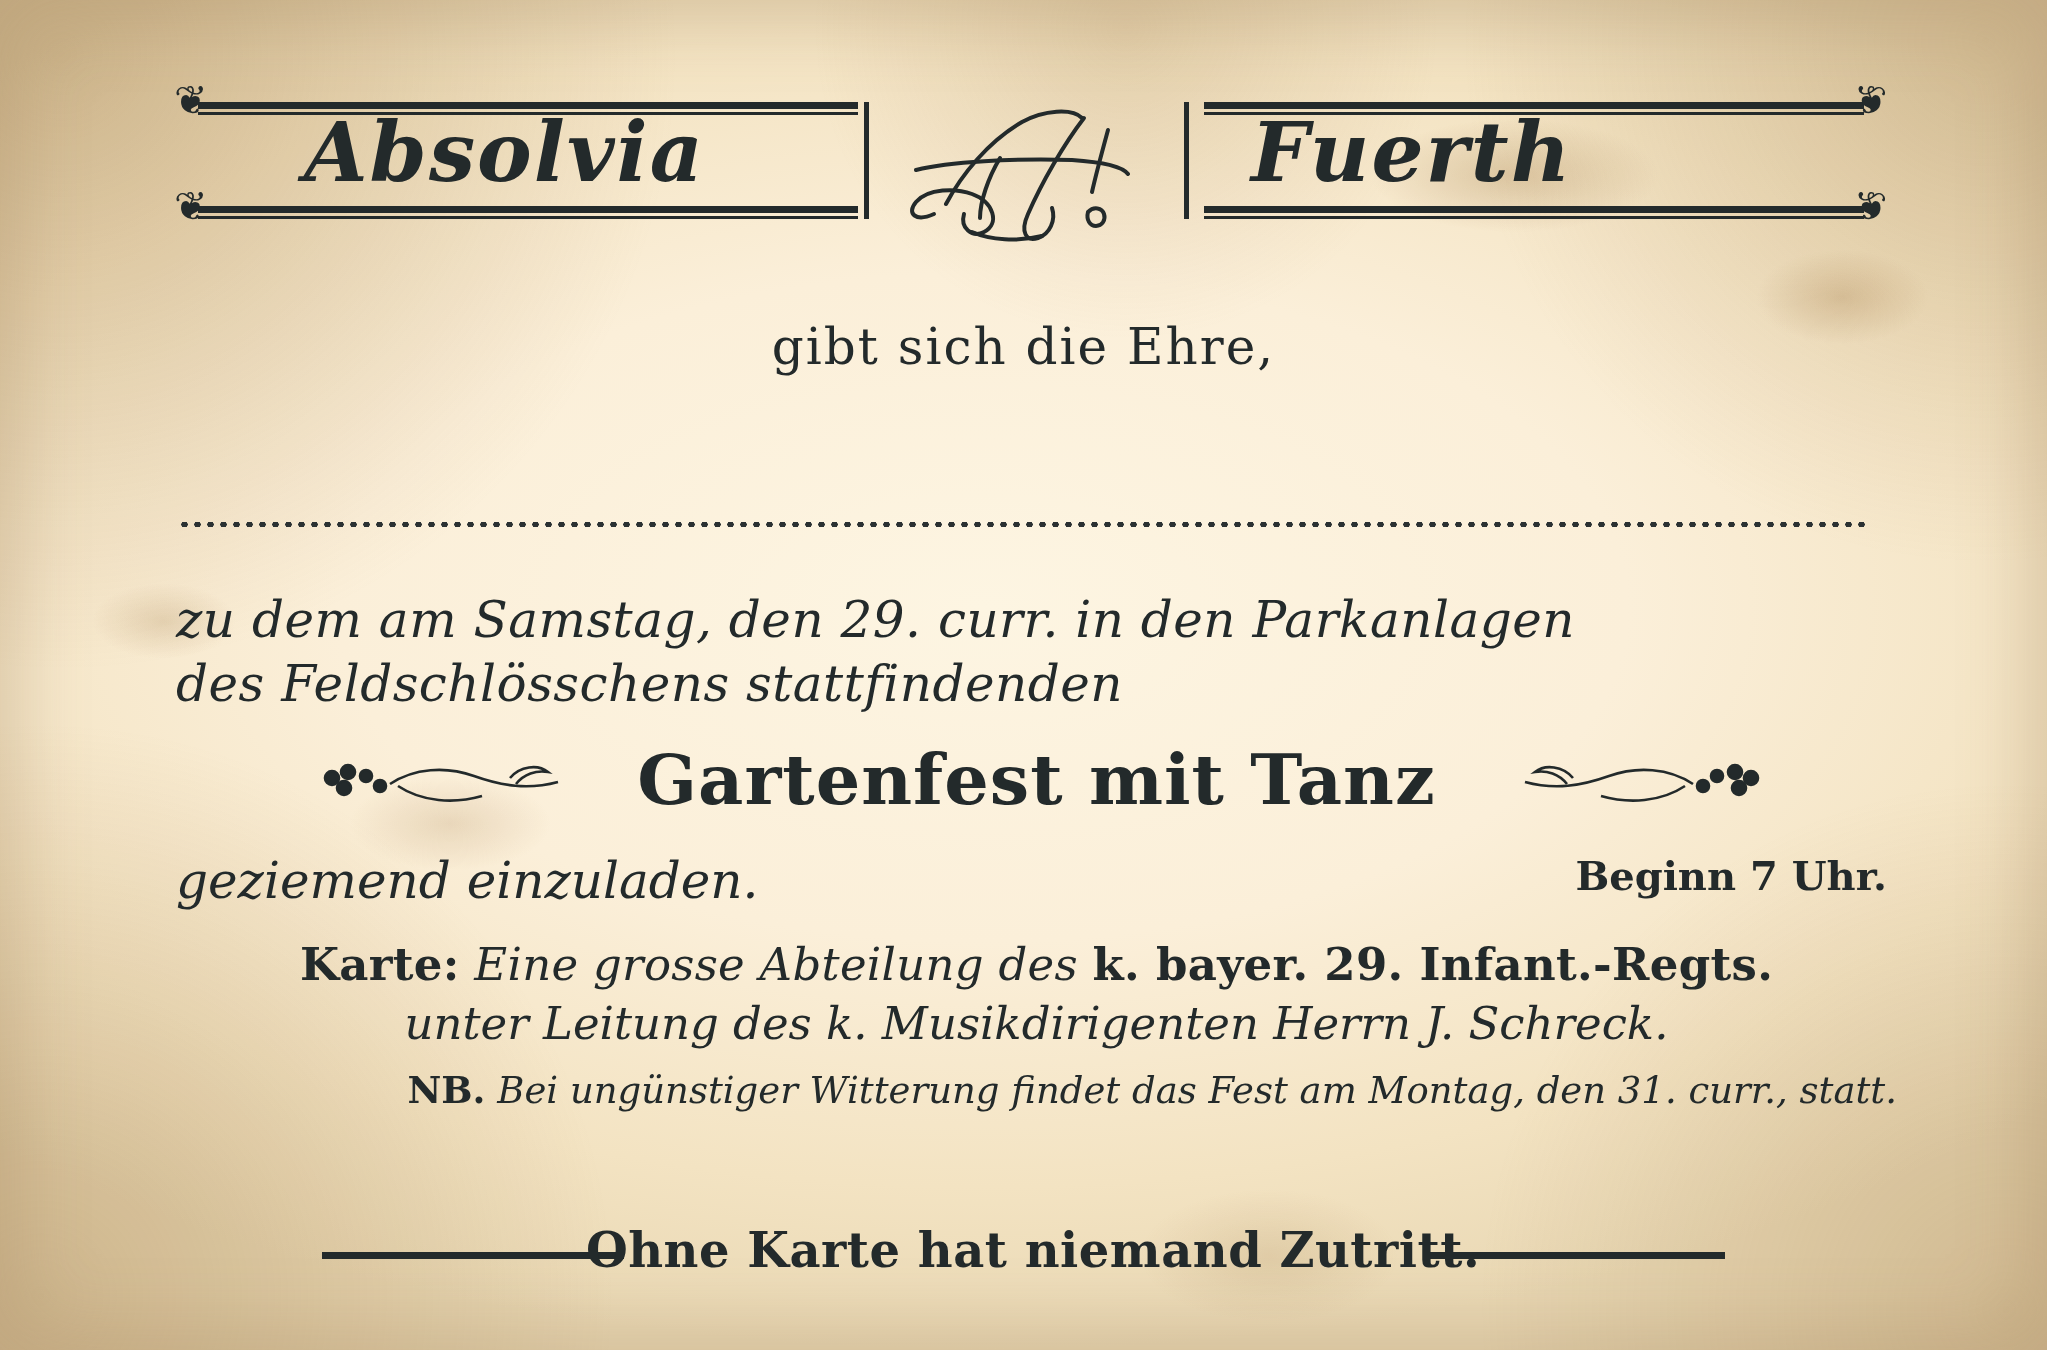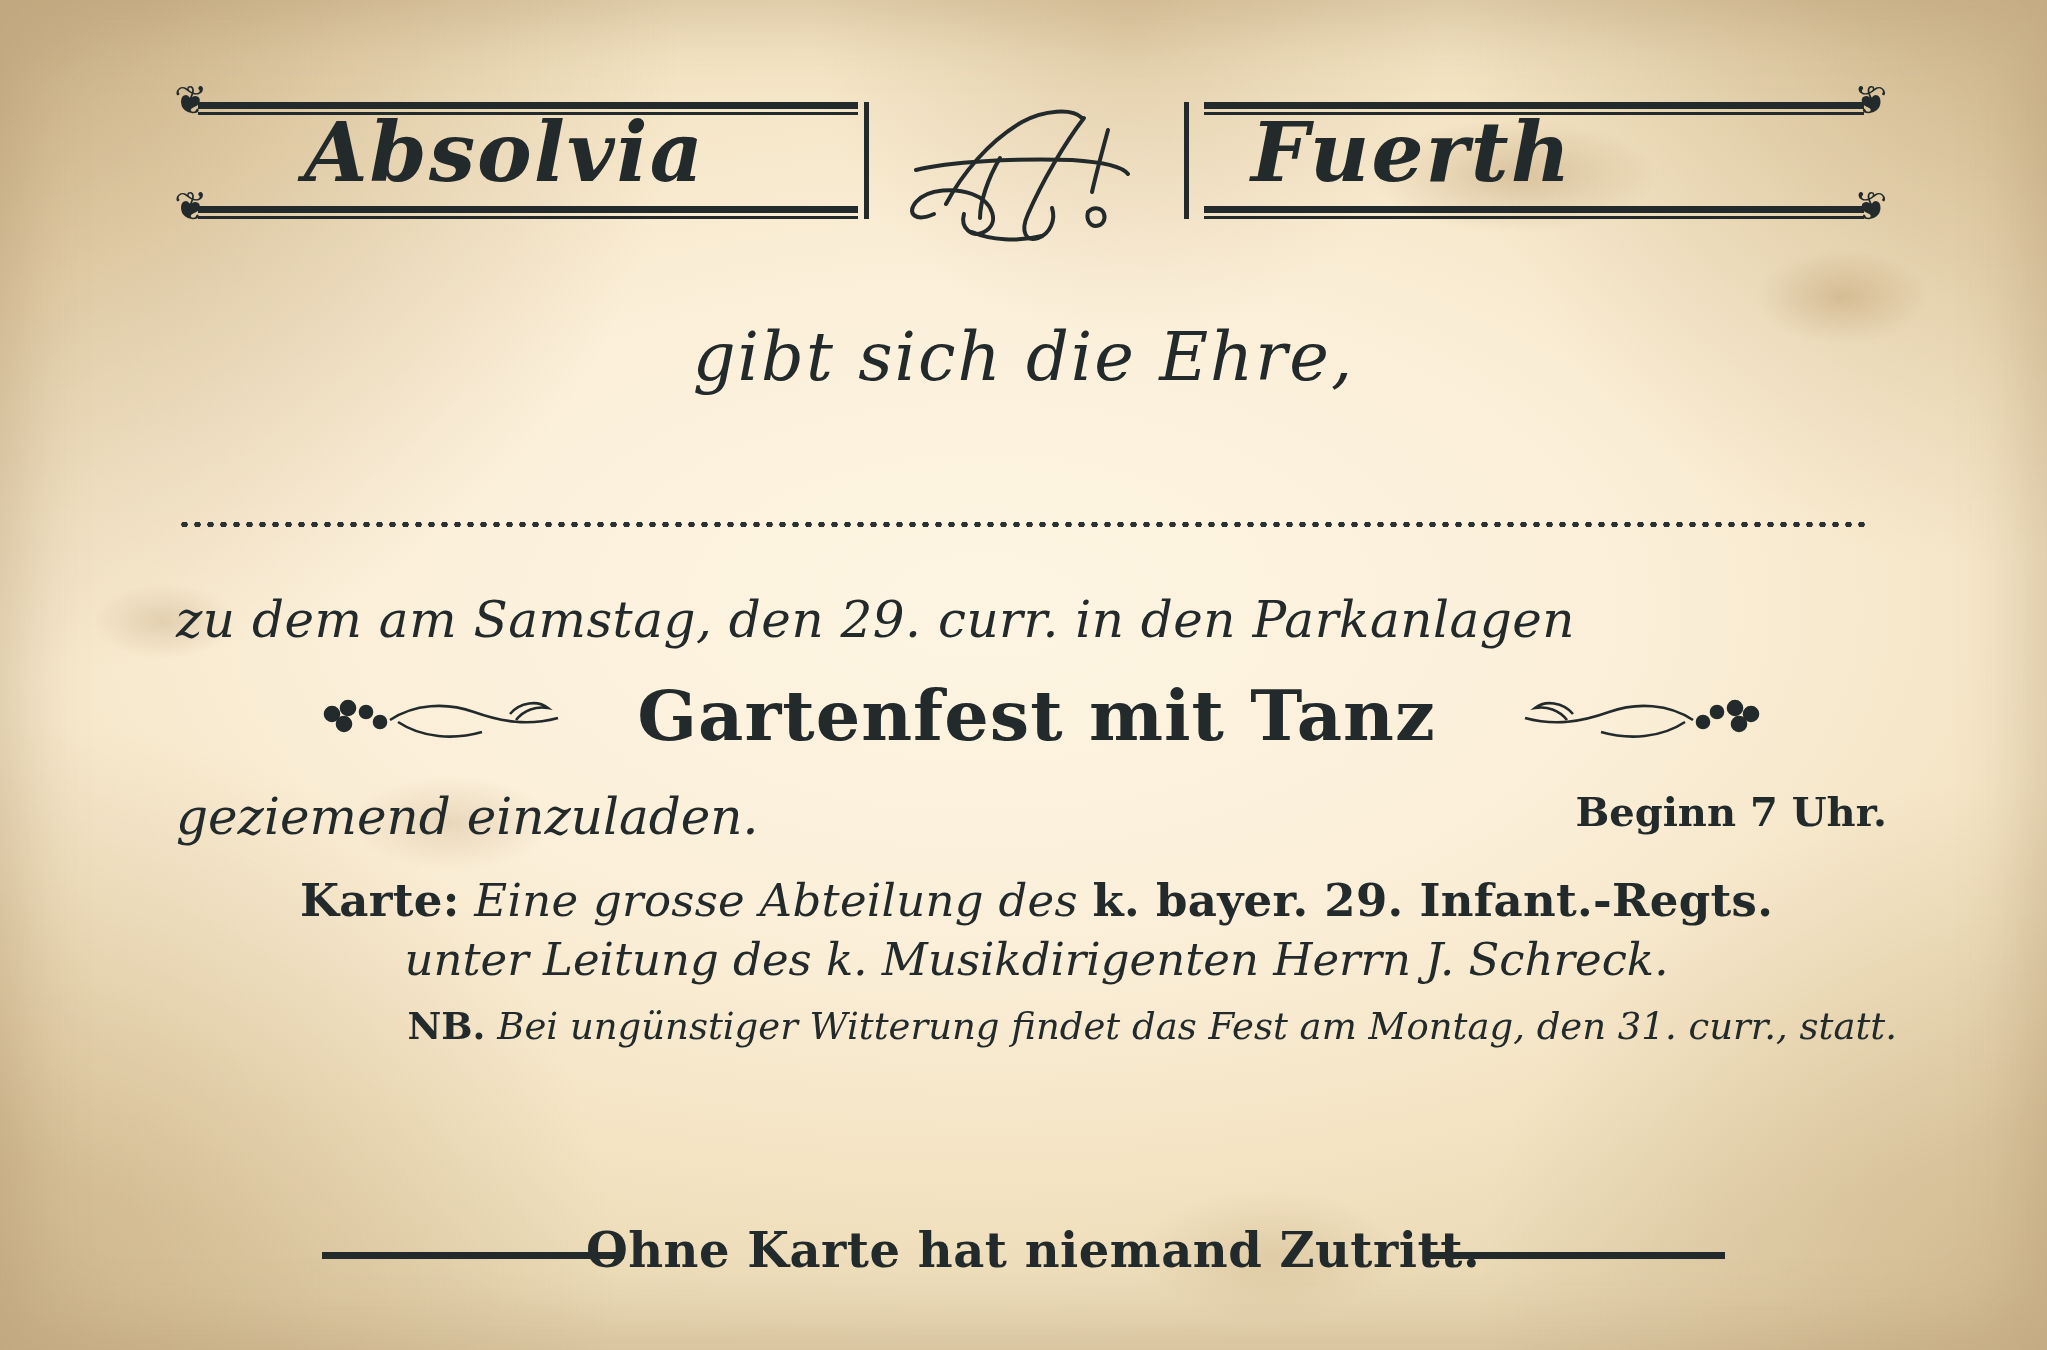"gibt sich die Ehre," .subtitle { font-size: 67px -> 50px; font-style: italic -> none }
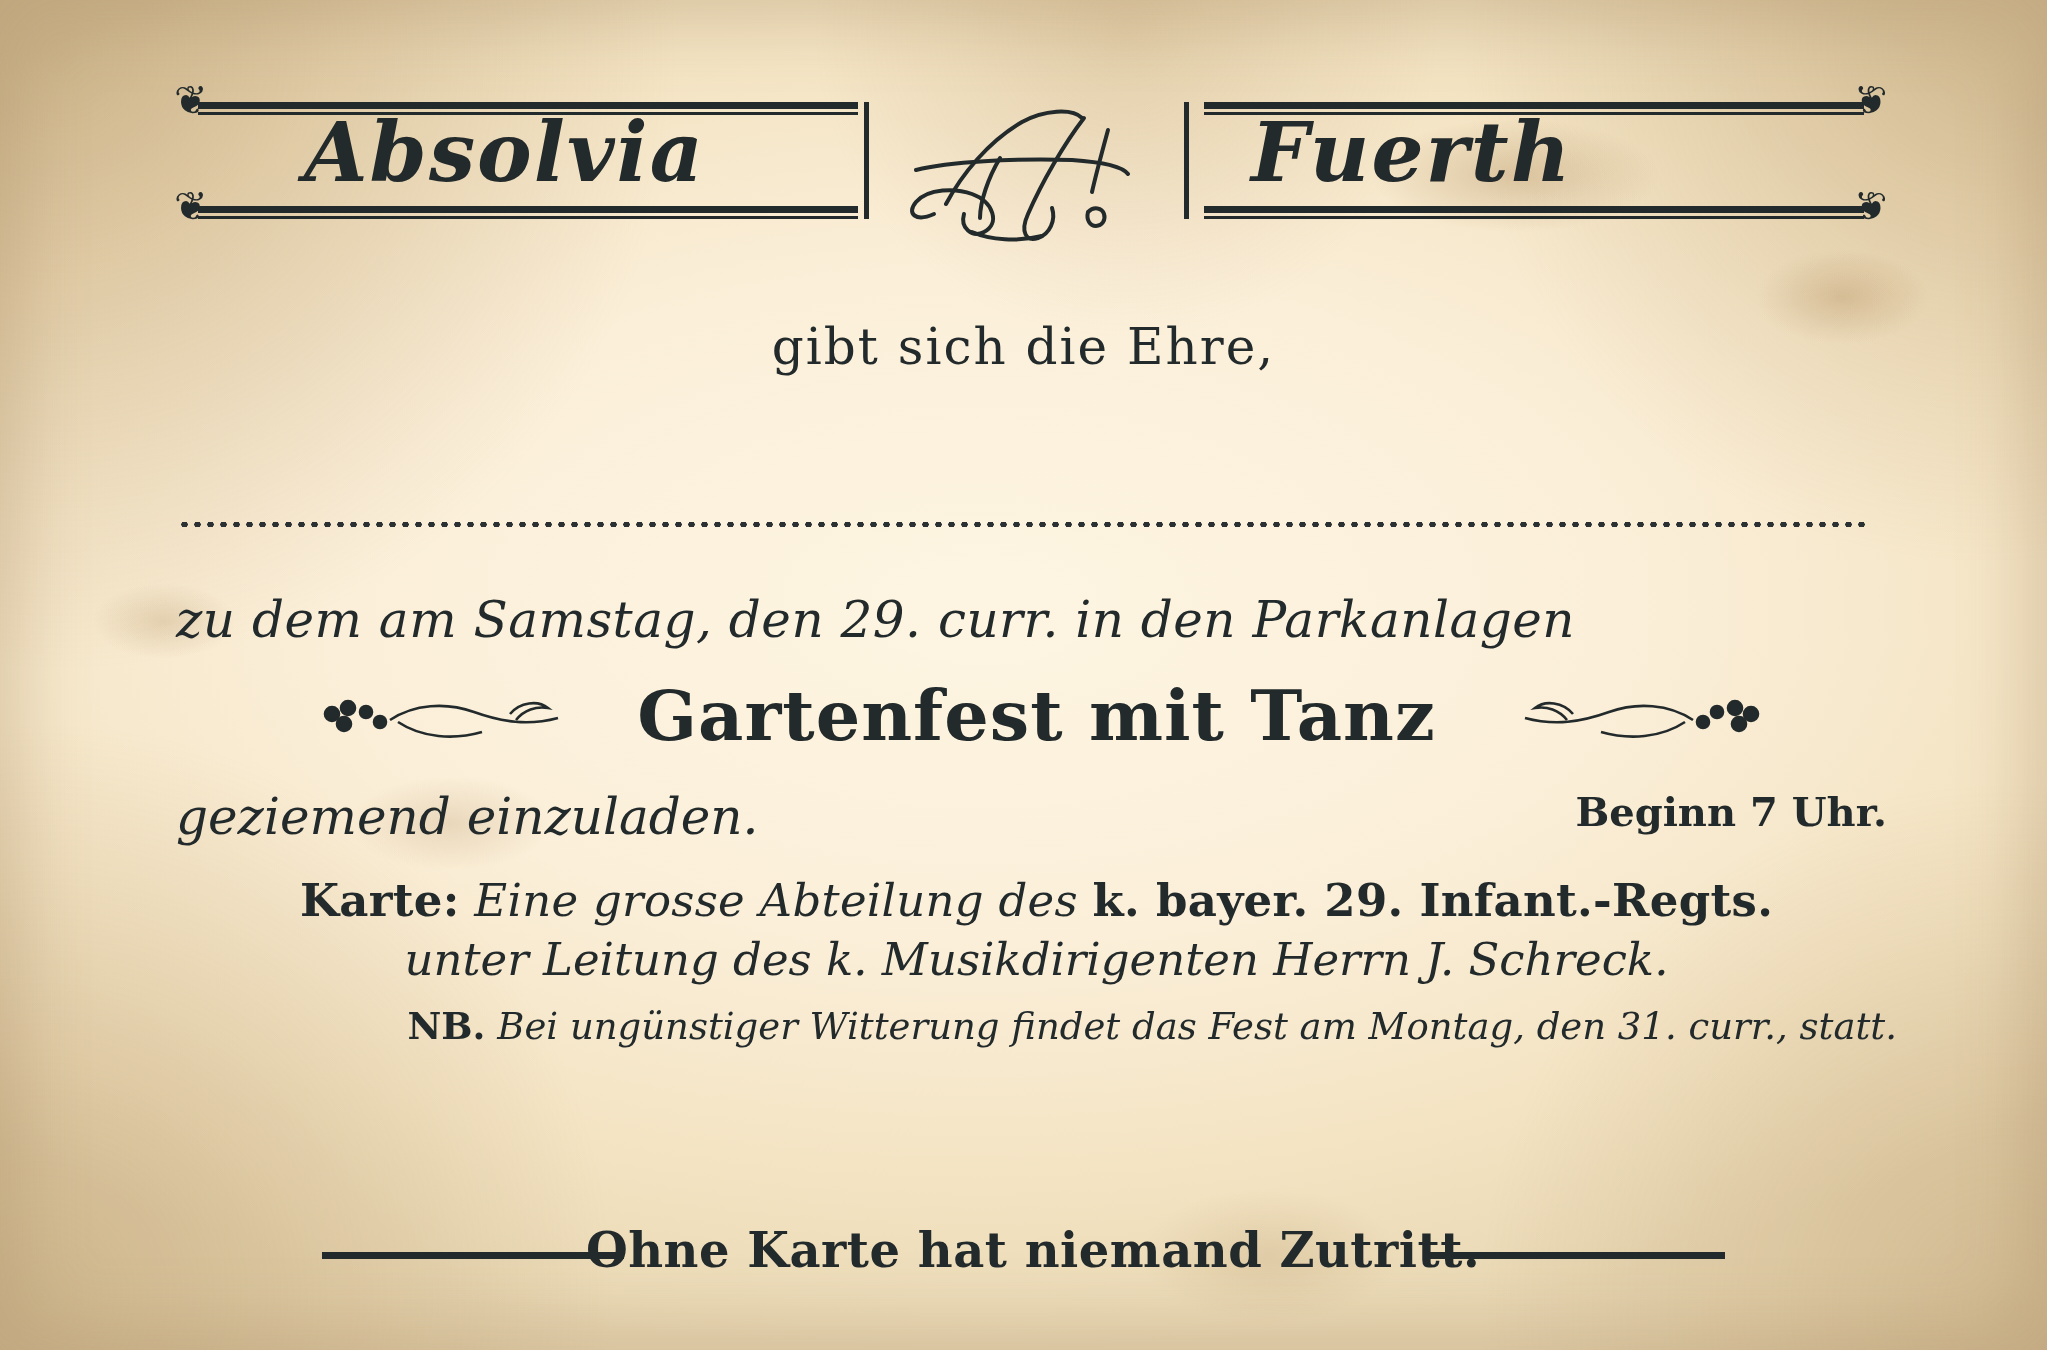"des Feldschlösschens stattfindenden" div.line2 { html: none -> <div>des Feldschlösschens stattfindenden</div> }
